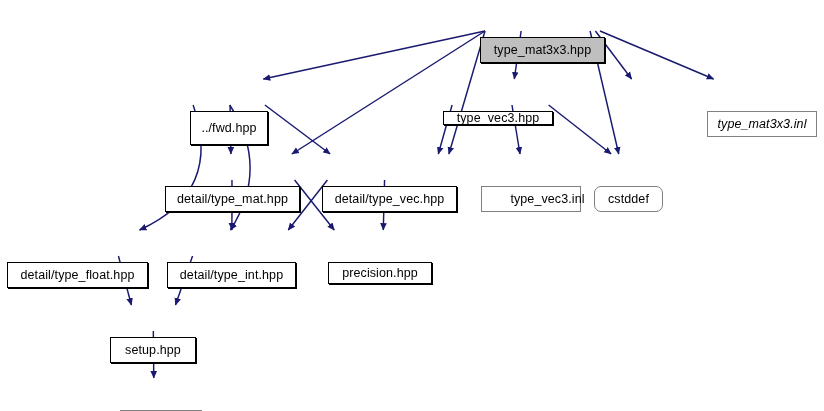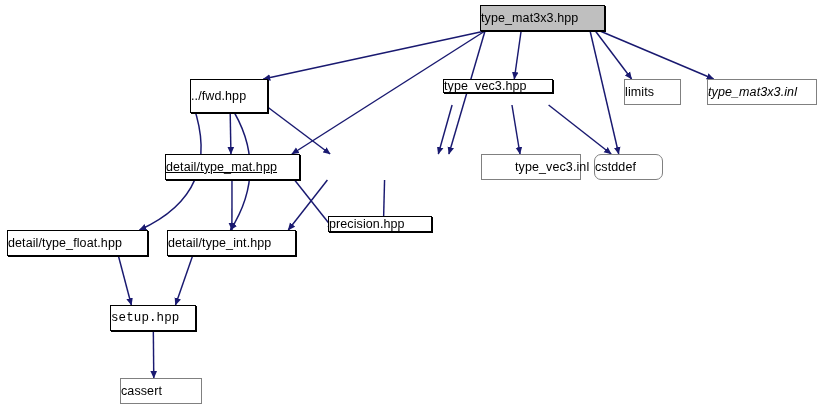"type_mat3x3.hpp" .node { justify-content: none -> center; margin-top: none -> 32px }
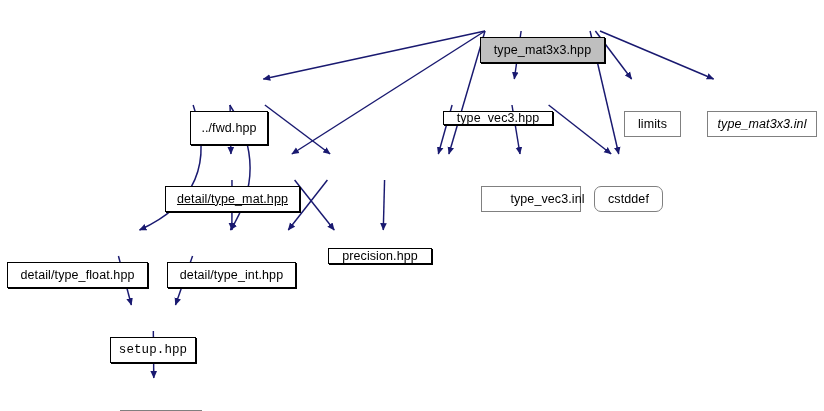"limits" div.node { html: <div> <span>limits</span> </div> -> none }
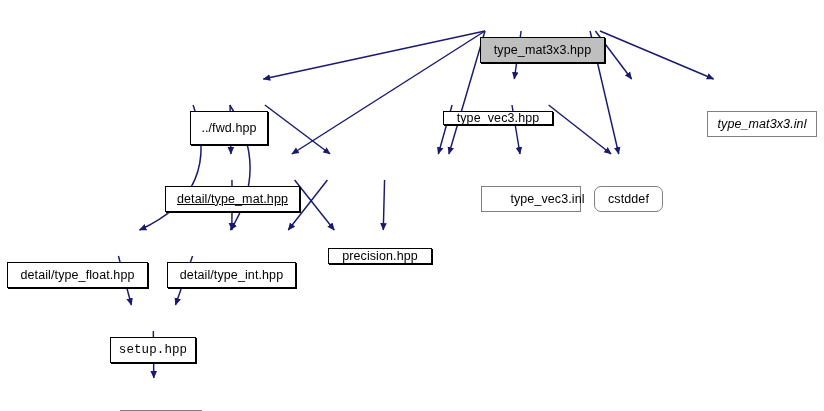"detail/type_mat.hpp" div.node { text-decoration: underline -> none }
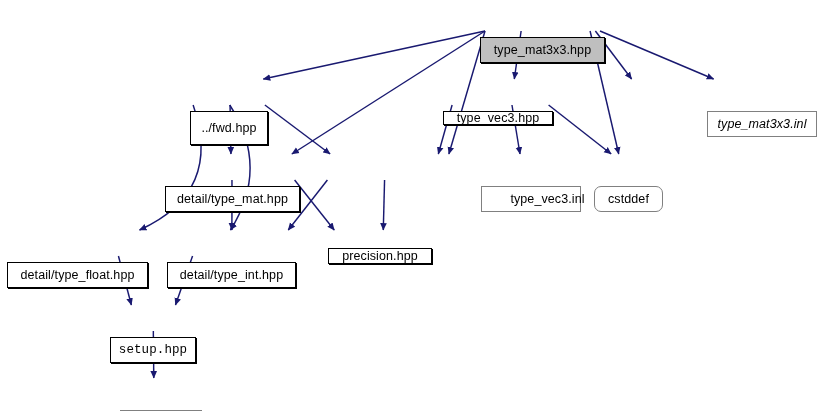"detail/type_vec.hpp" div.node { html: none -> <div> <span>detail/type_vec.hpp</span> </div> }
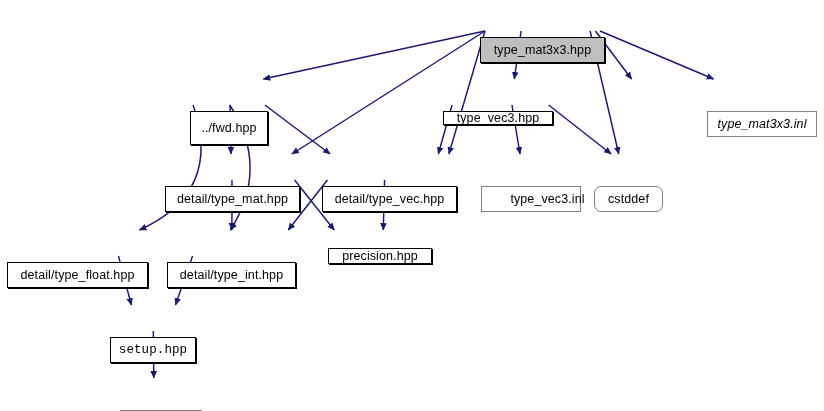"precision.hpp" div.node { height: 16px -> 22px; top: 216px -> 230px }
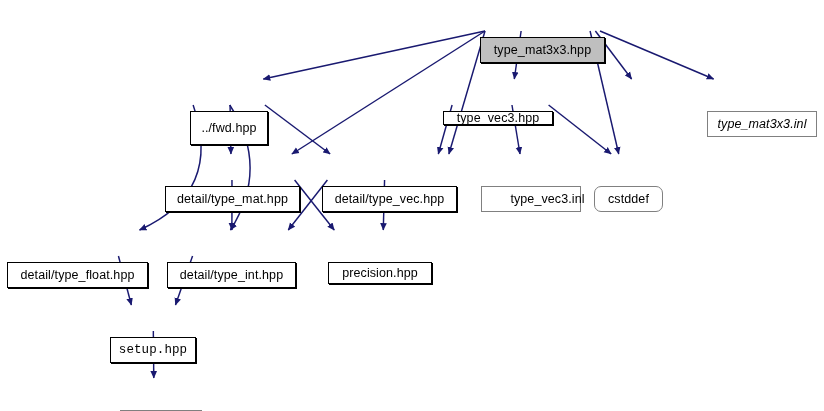"setup.hpp" div.node { font-family: Liberation Mono, monospace -> none }
